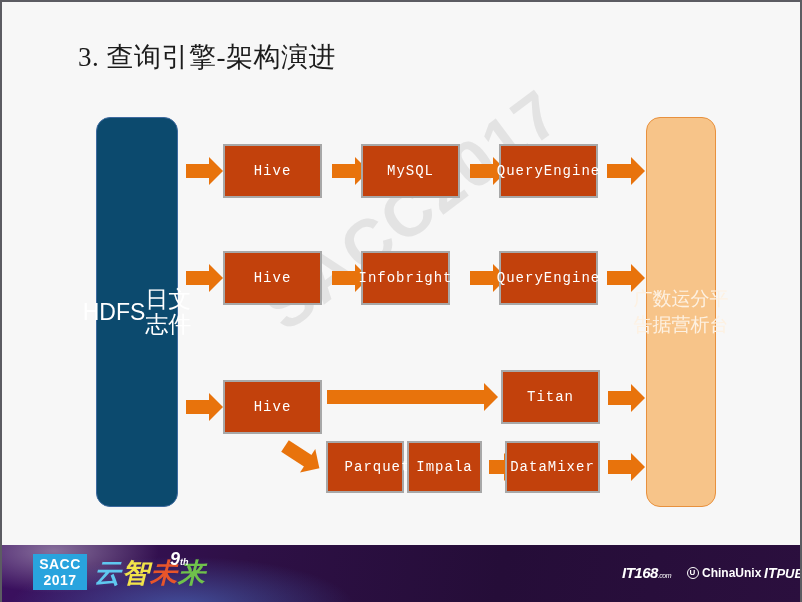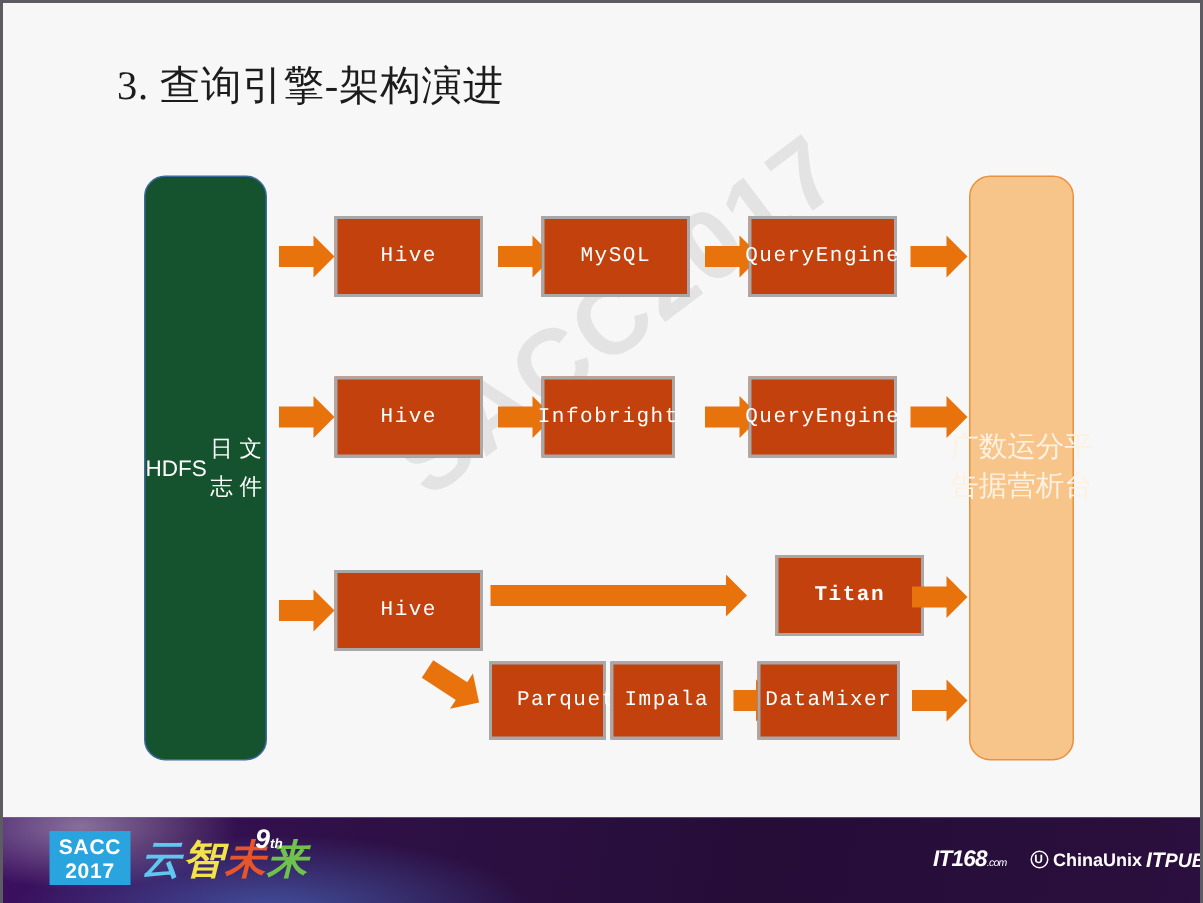"HDFS" #hdfs-block { background: #14532d -> #0c4a6e; font-size: 15px -> 23px }
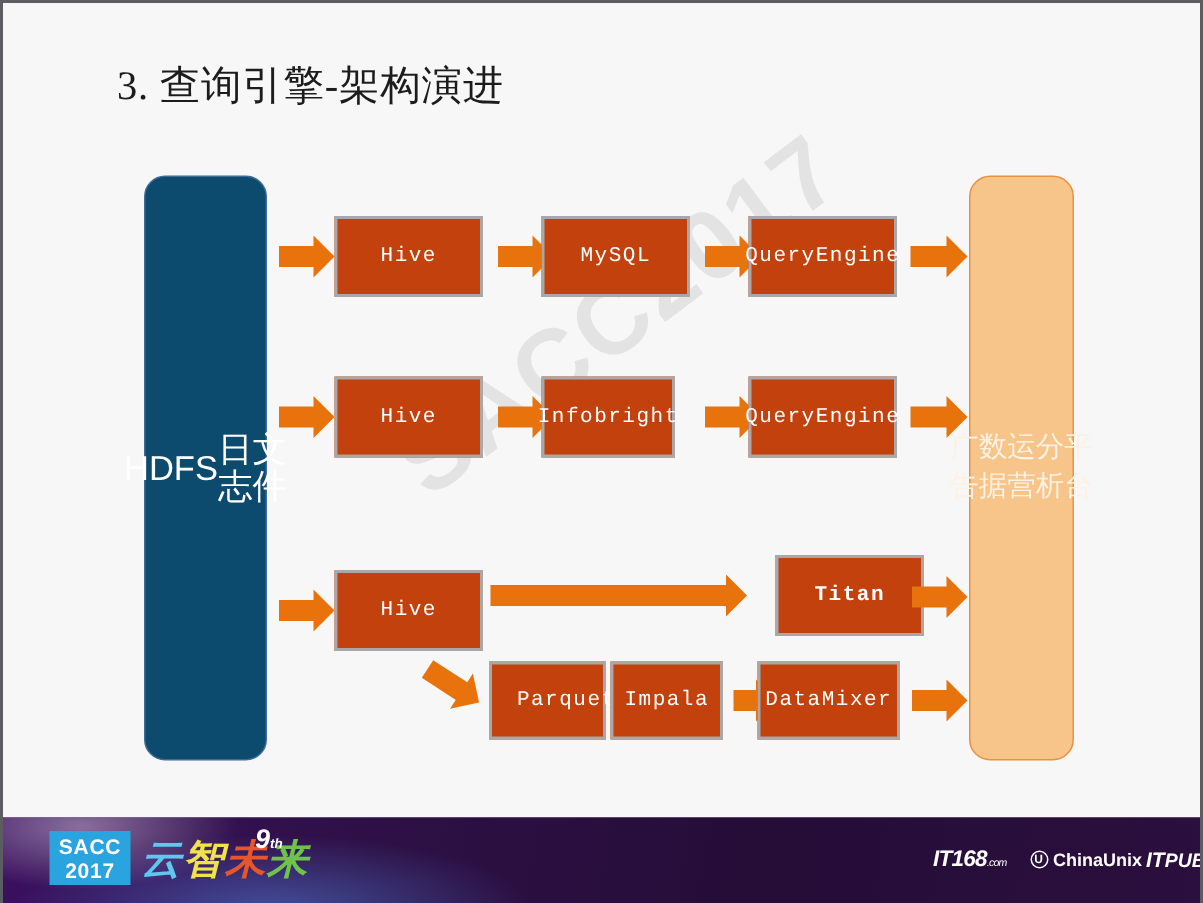"Titan" div.gbox { font-weight: bold -> none; left: 515px -> 499px }
